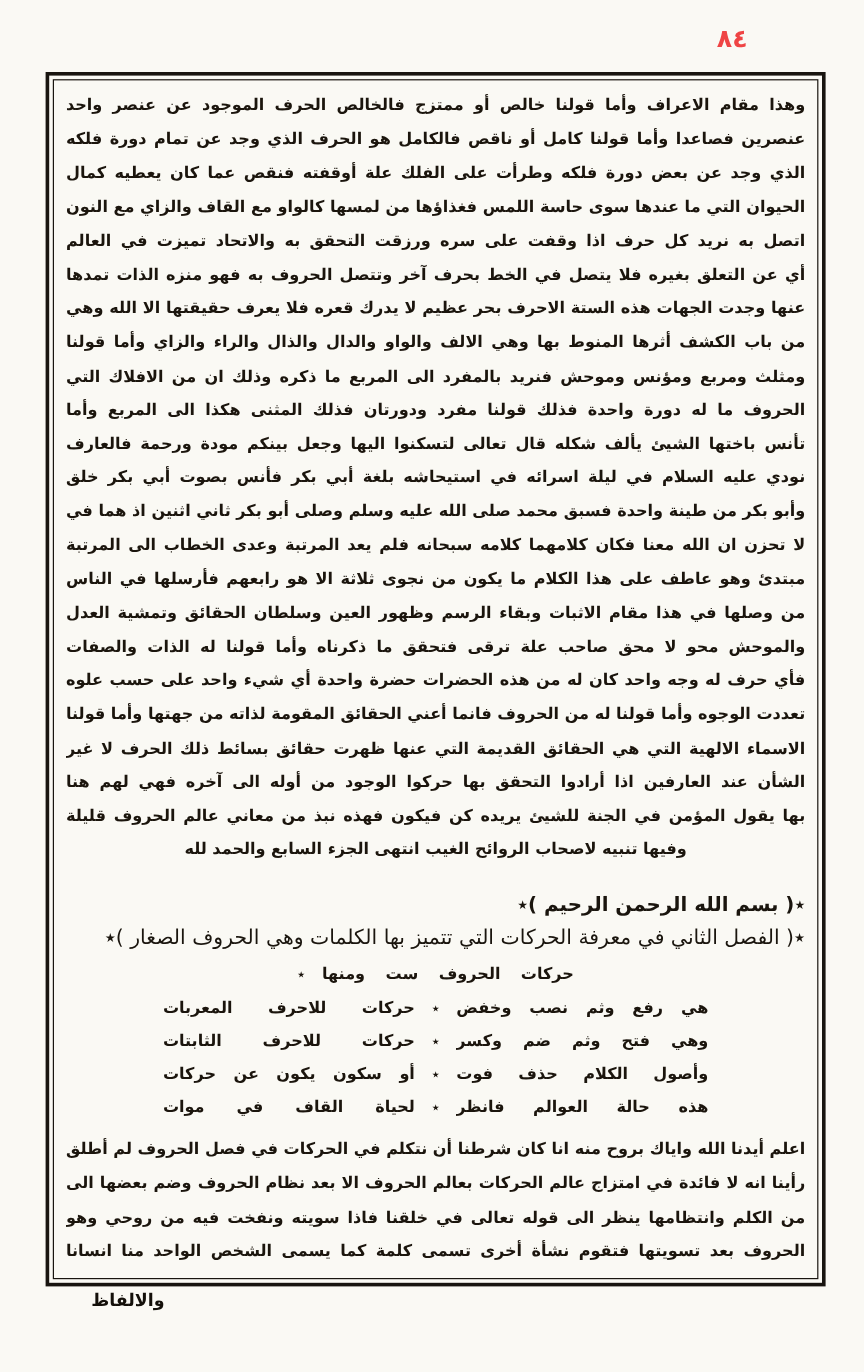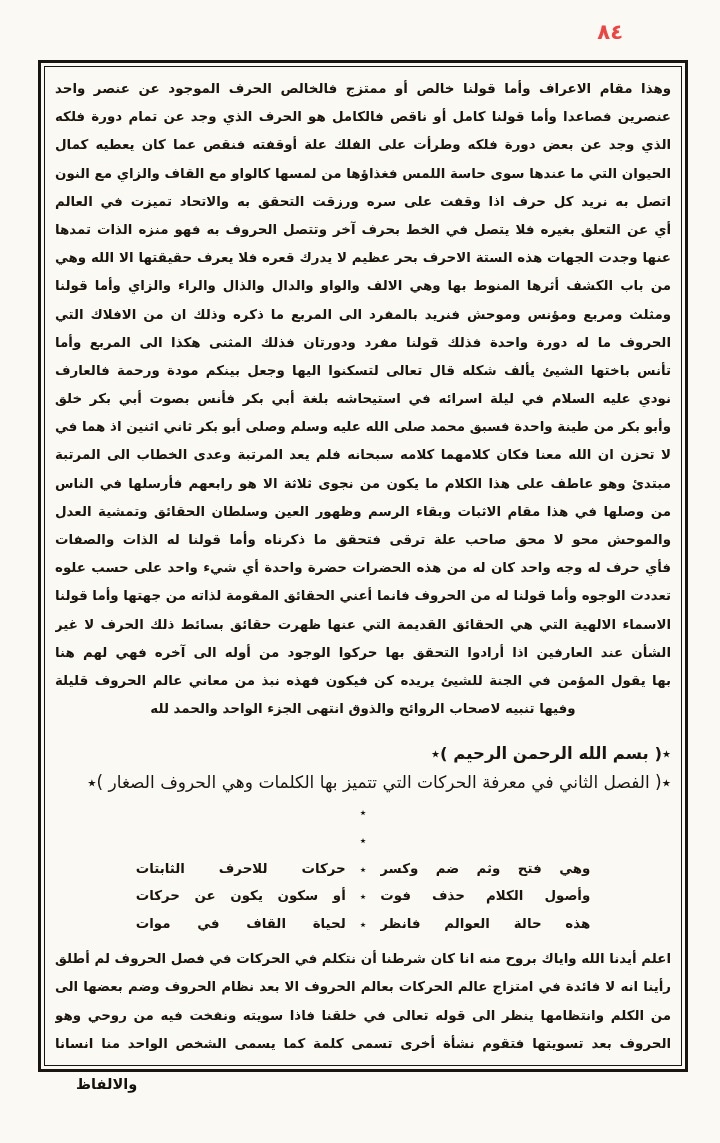"وفيها تنبيه لاصحاب الروائح والذوق" div.closing-line { text: والذوق انتهى الجزء الواحد -> الغيب انتهى الجزء السابع }
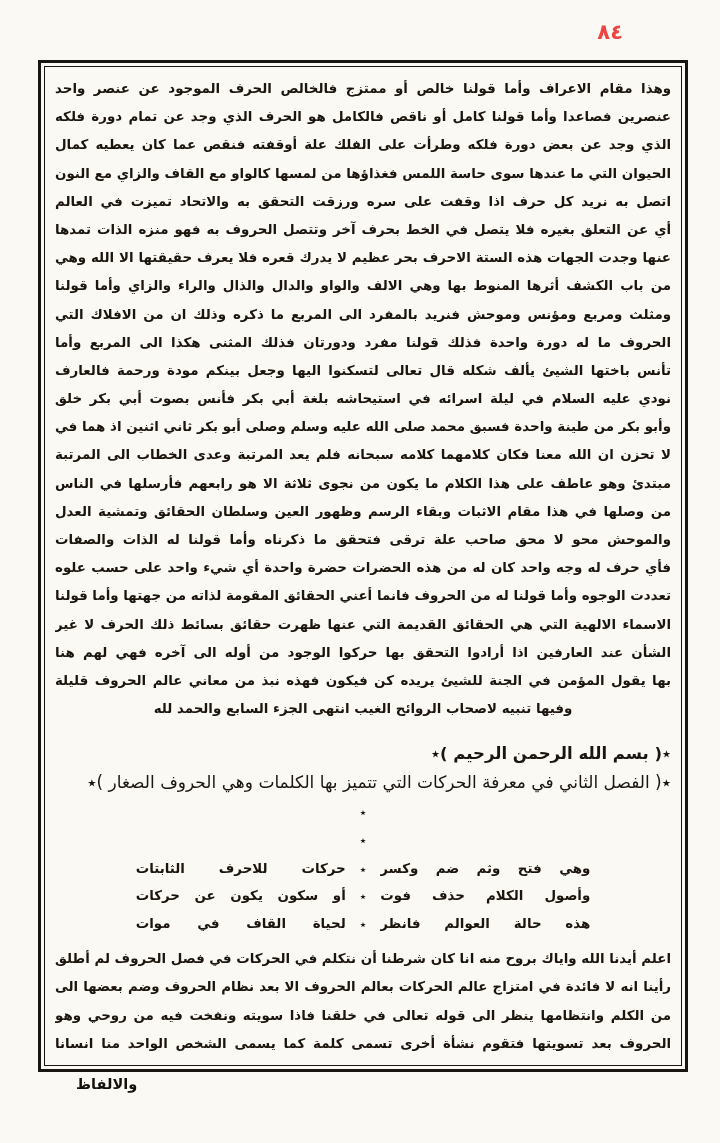"حركات الحروف ست ومنها" div.hemistich { html: none -> <div>حركات الحروف ست ومنها</div> }
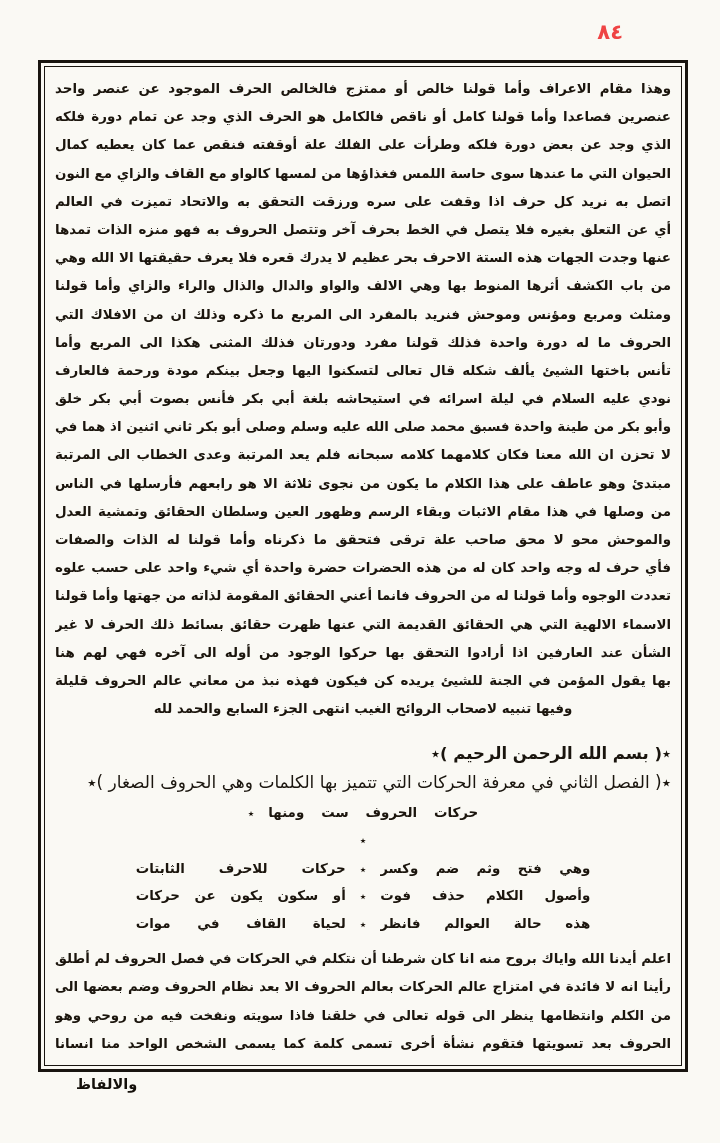"حركات للاحرف المعربات" div.hemistich { html: none -> <div>حركات للاحرف المعربات</div> }
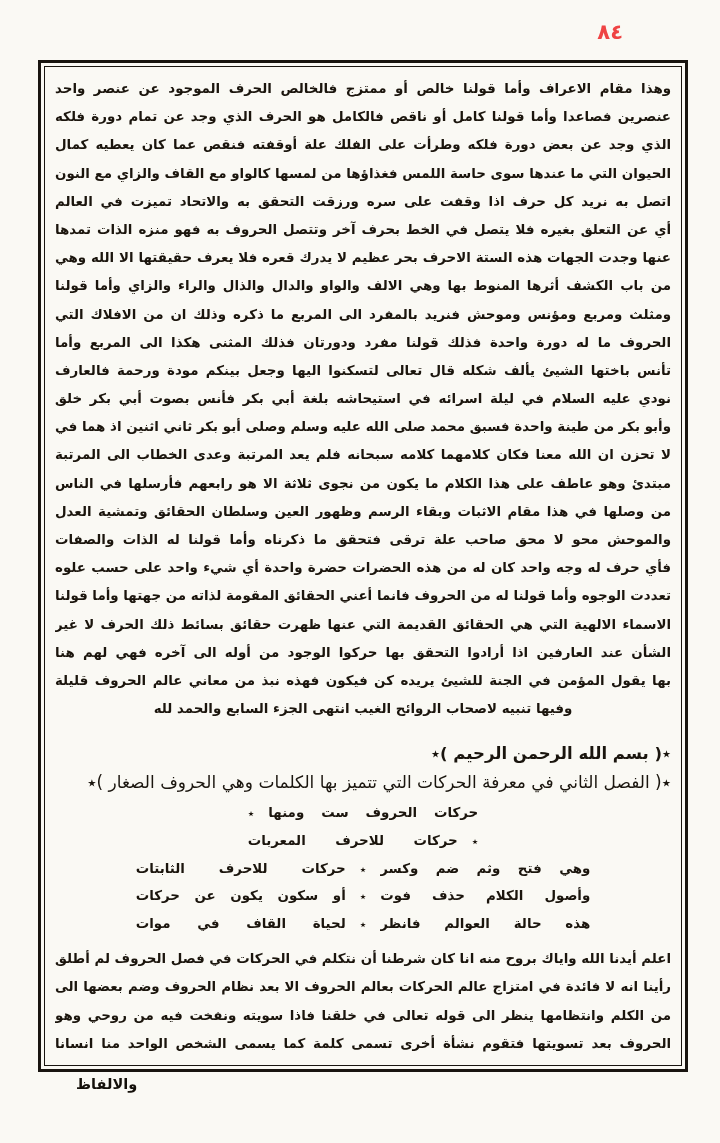"هي رفع وثم نصب وخفض" div.hemistich { html: none -> <div>هي رفع وثم نصب وخفض</div> }
